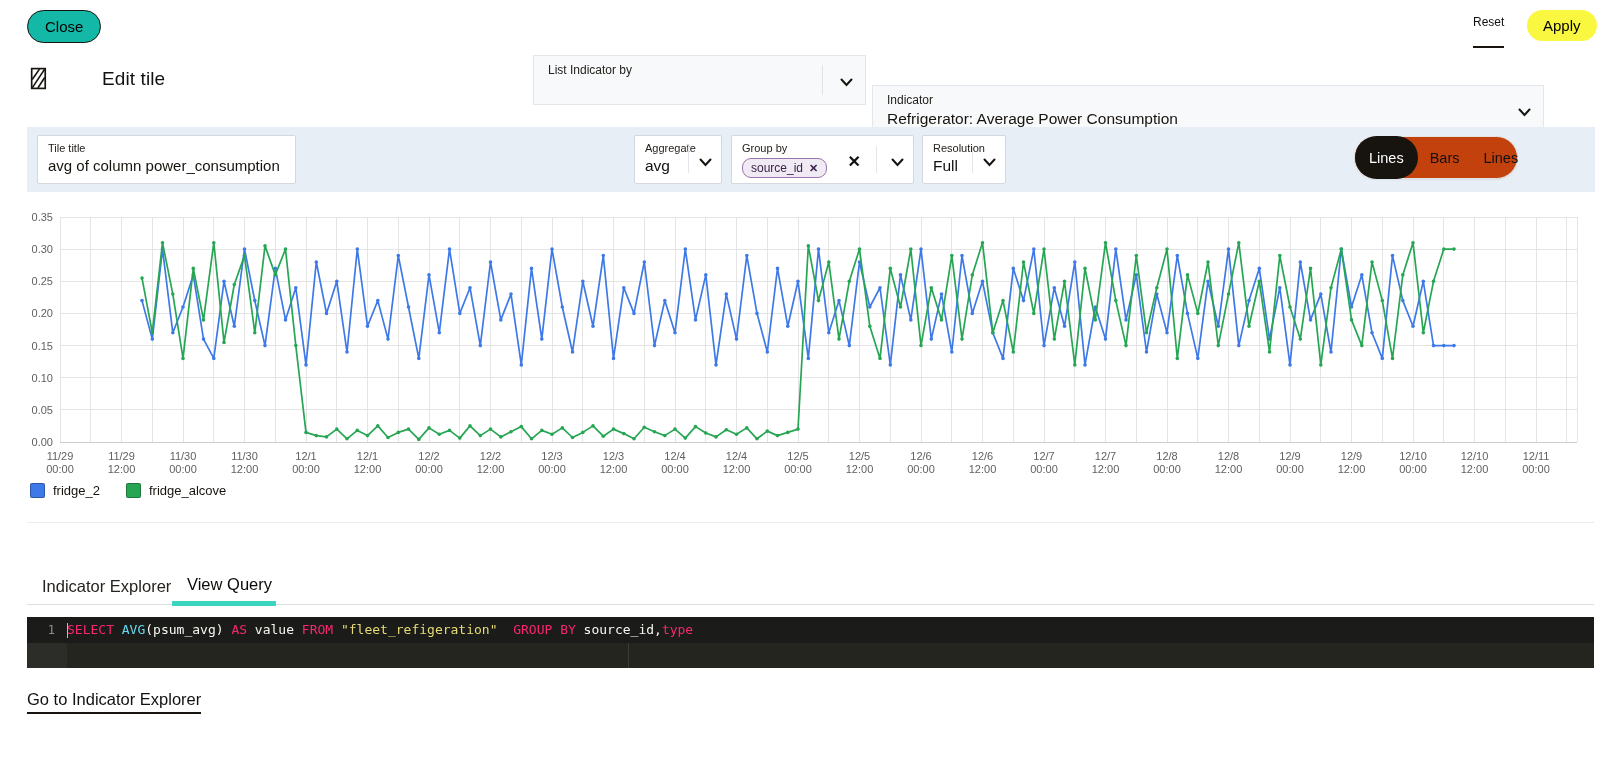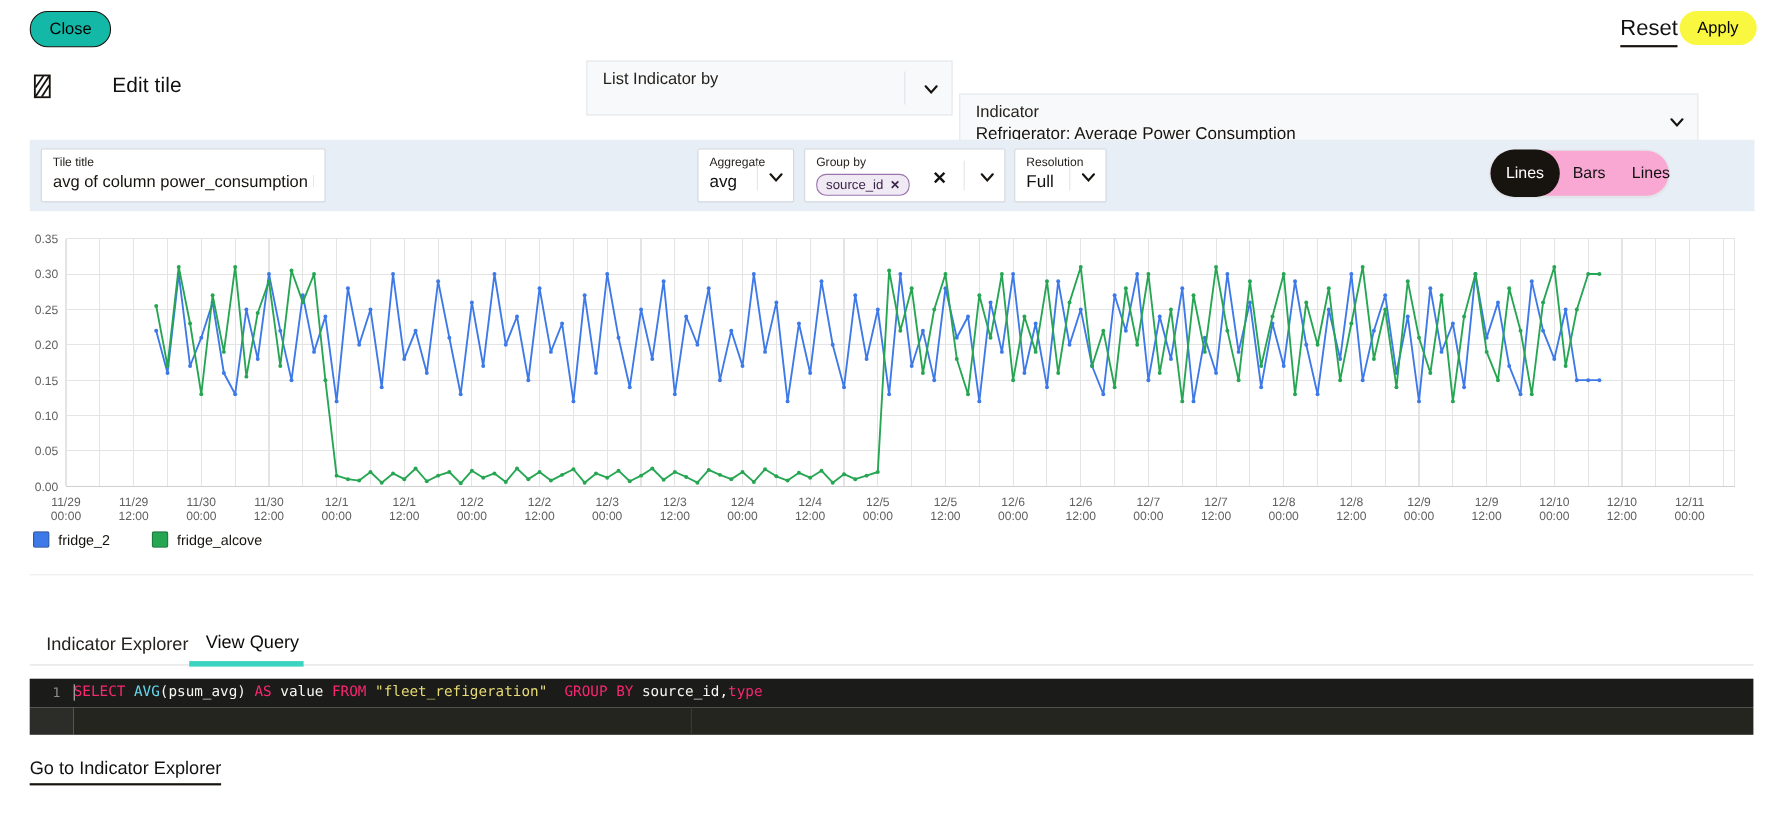"Reset" .reset-btn { font-size: 20px -> 12px; padding-bottom: 3px -> 17px }
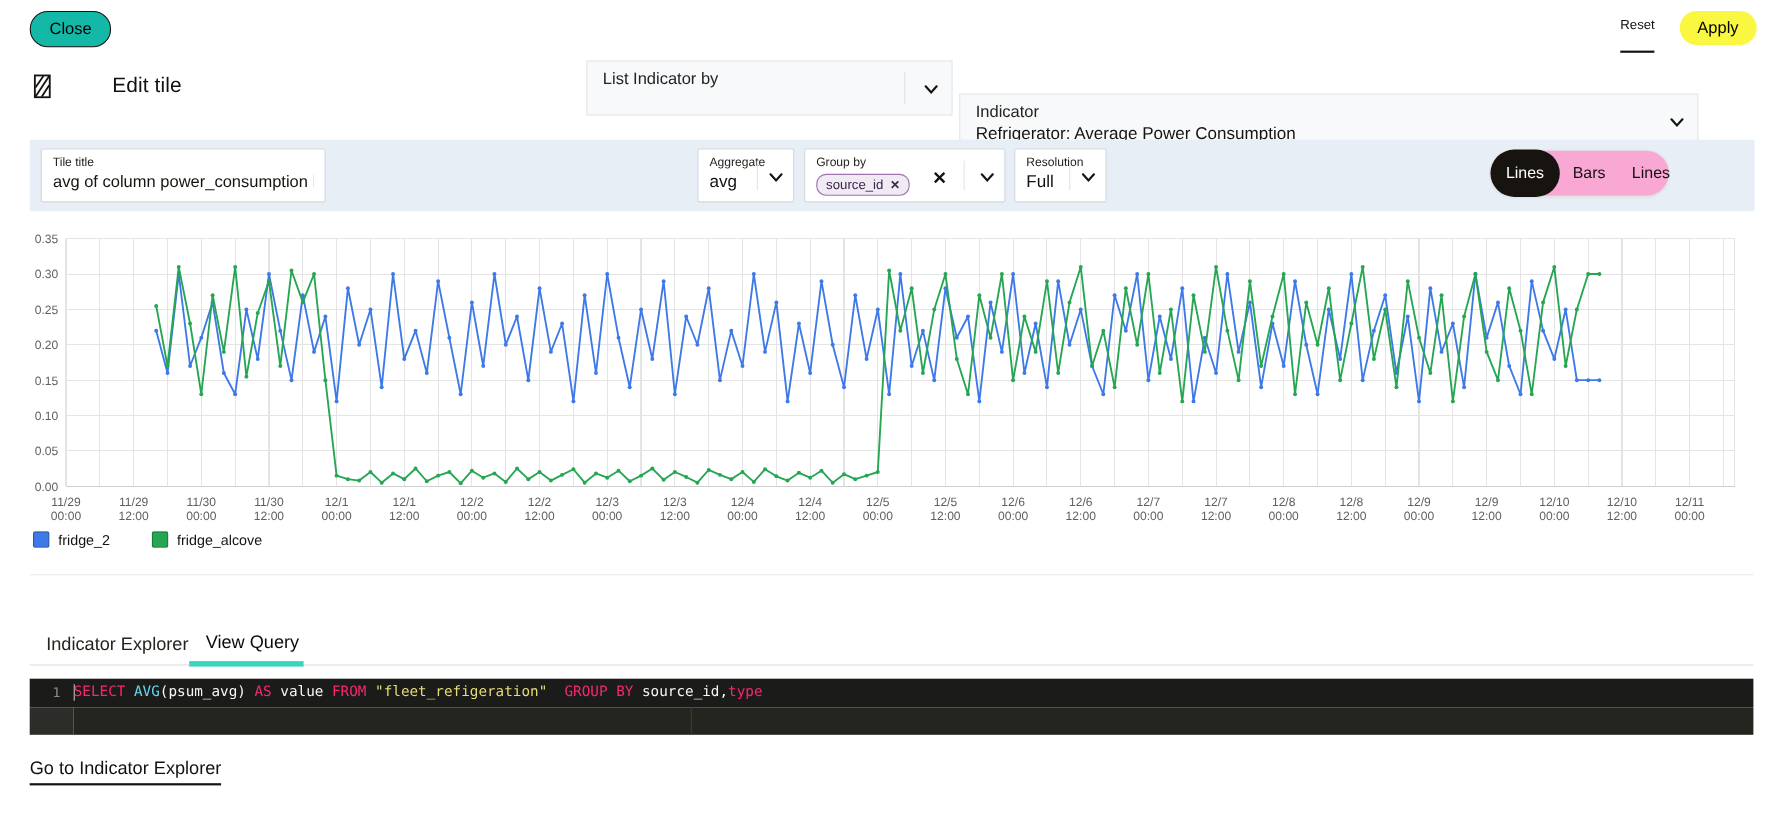"List Indicator by" .selector .lbl { font-size: 15px -> 12px }
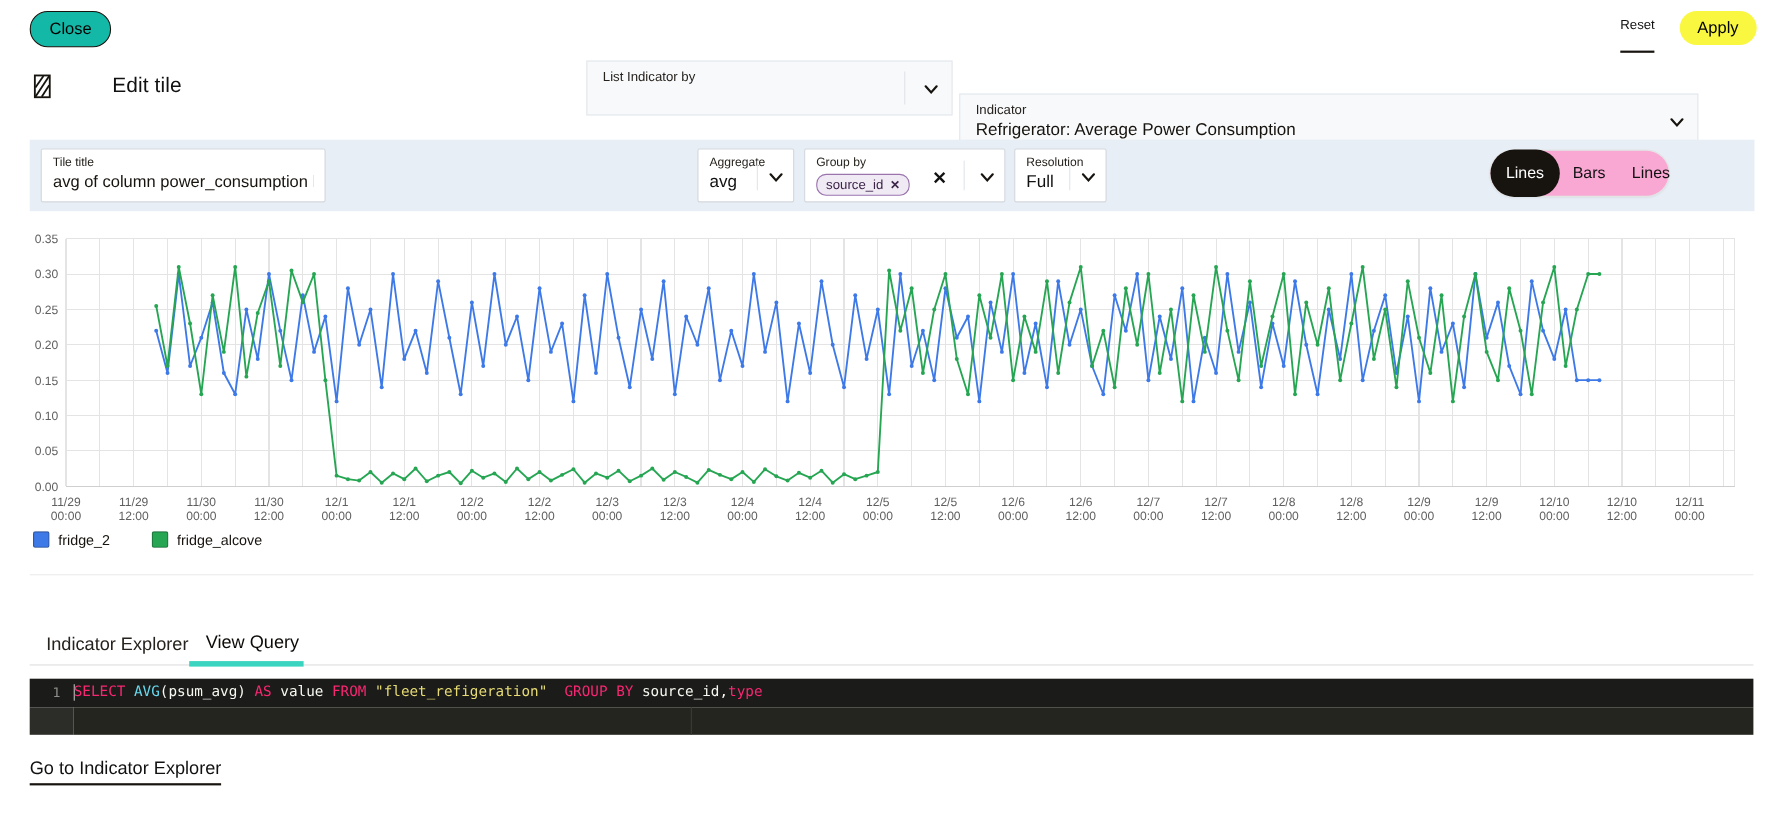"Lines" .toggle { background: #f9a8d4 -> #c2410c }
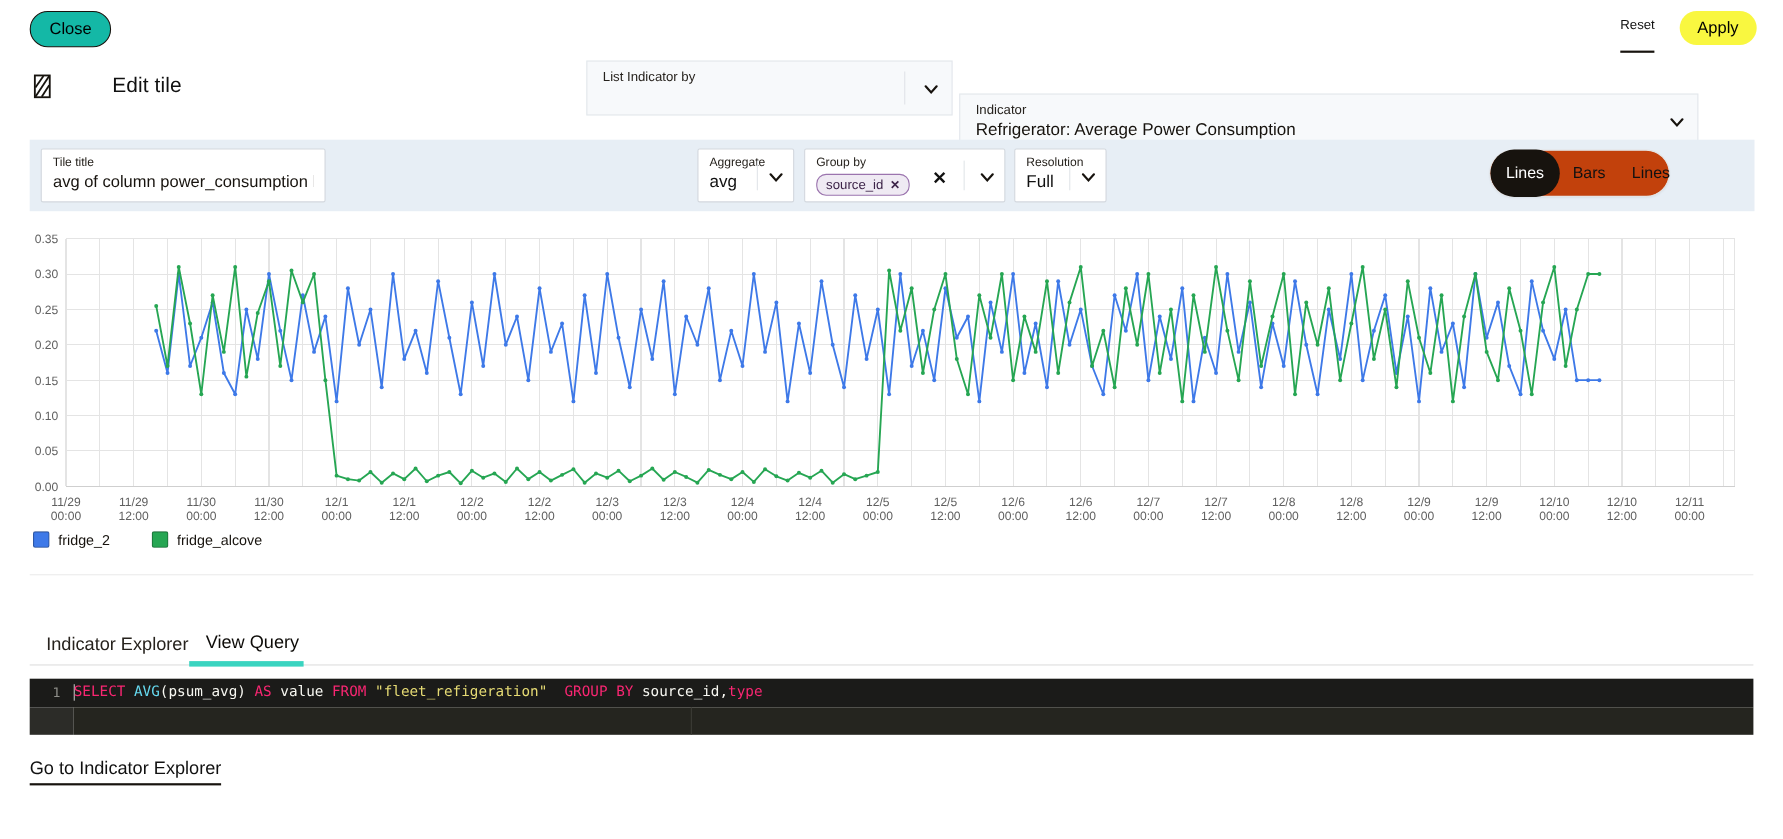"fridge_2" .legend { gap: 38px -> 26px }
